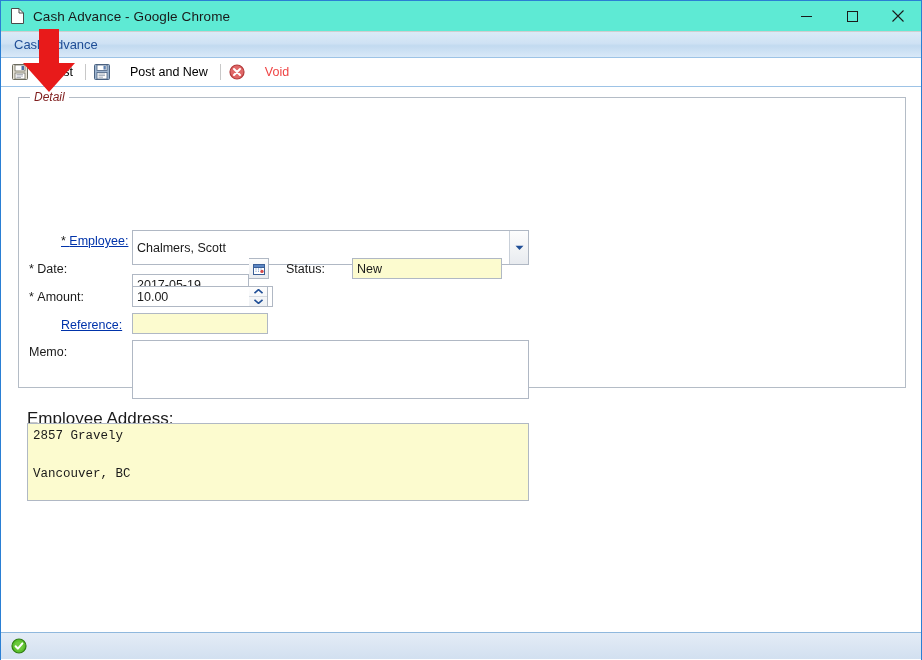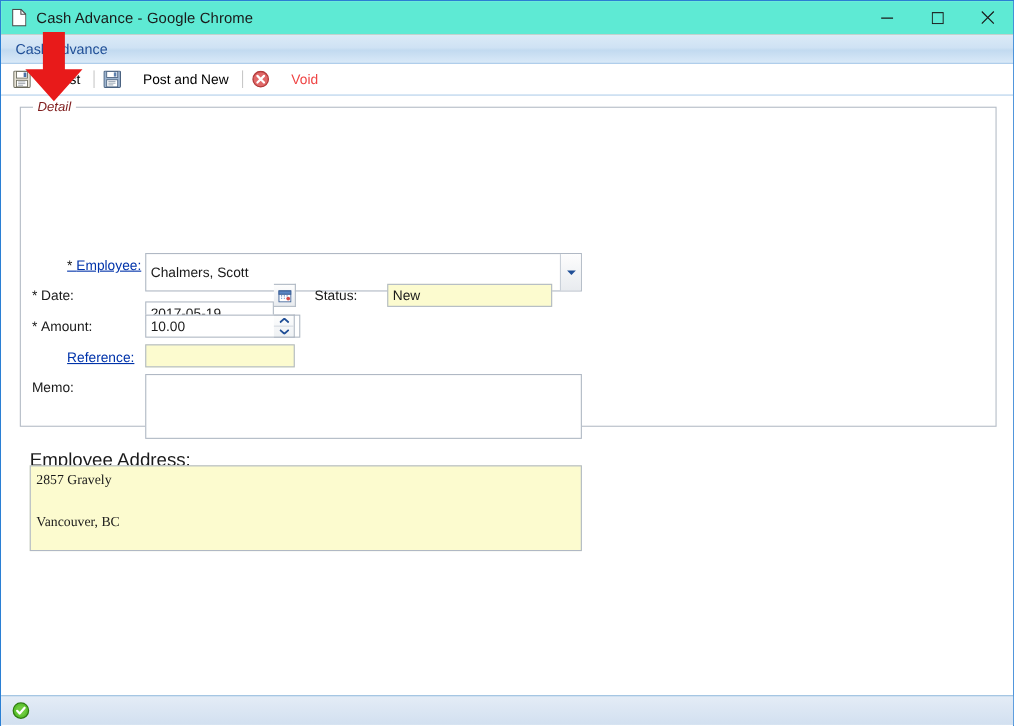"2857 Gravely" .addr-area { font-family: Liberation Serif, serif -> Liberation Mono, monospace }
